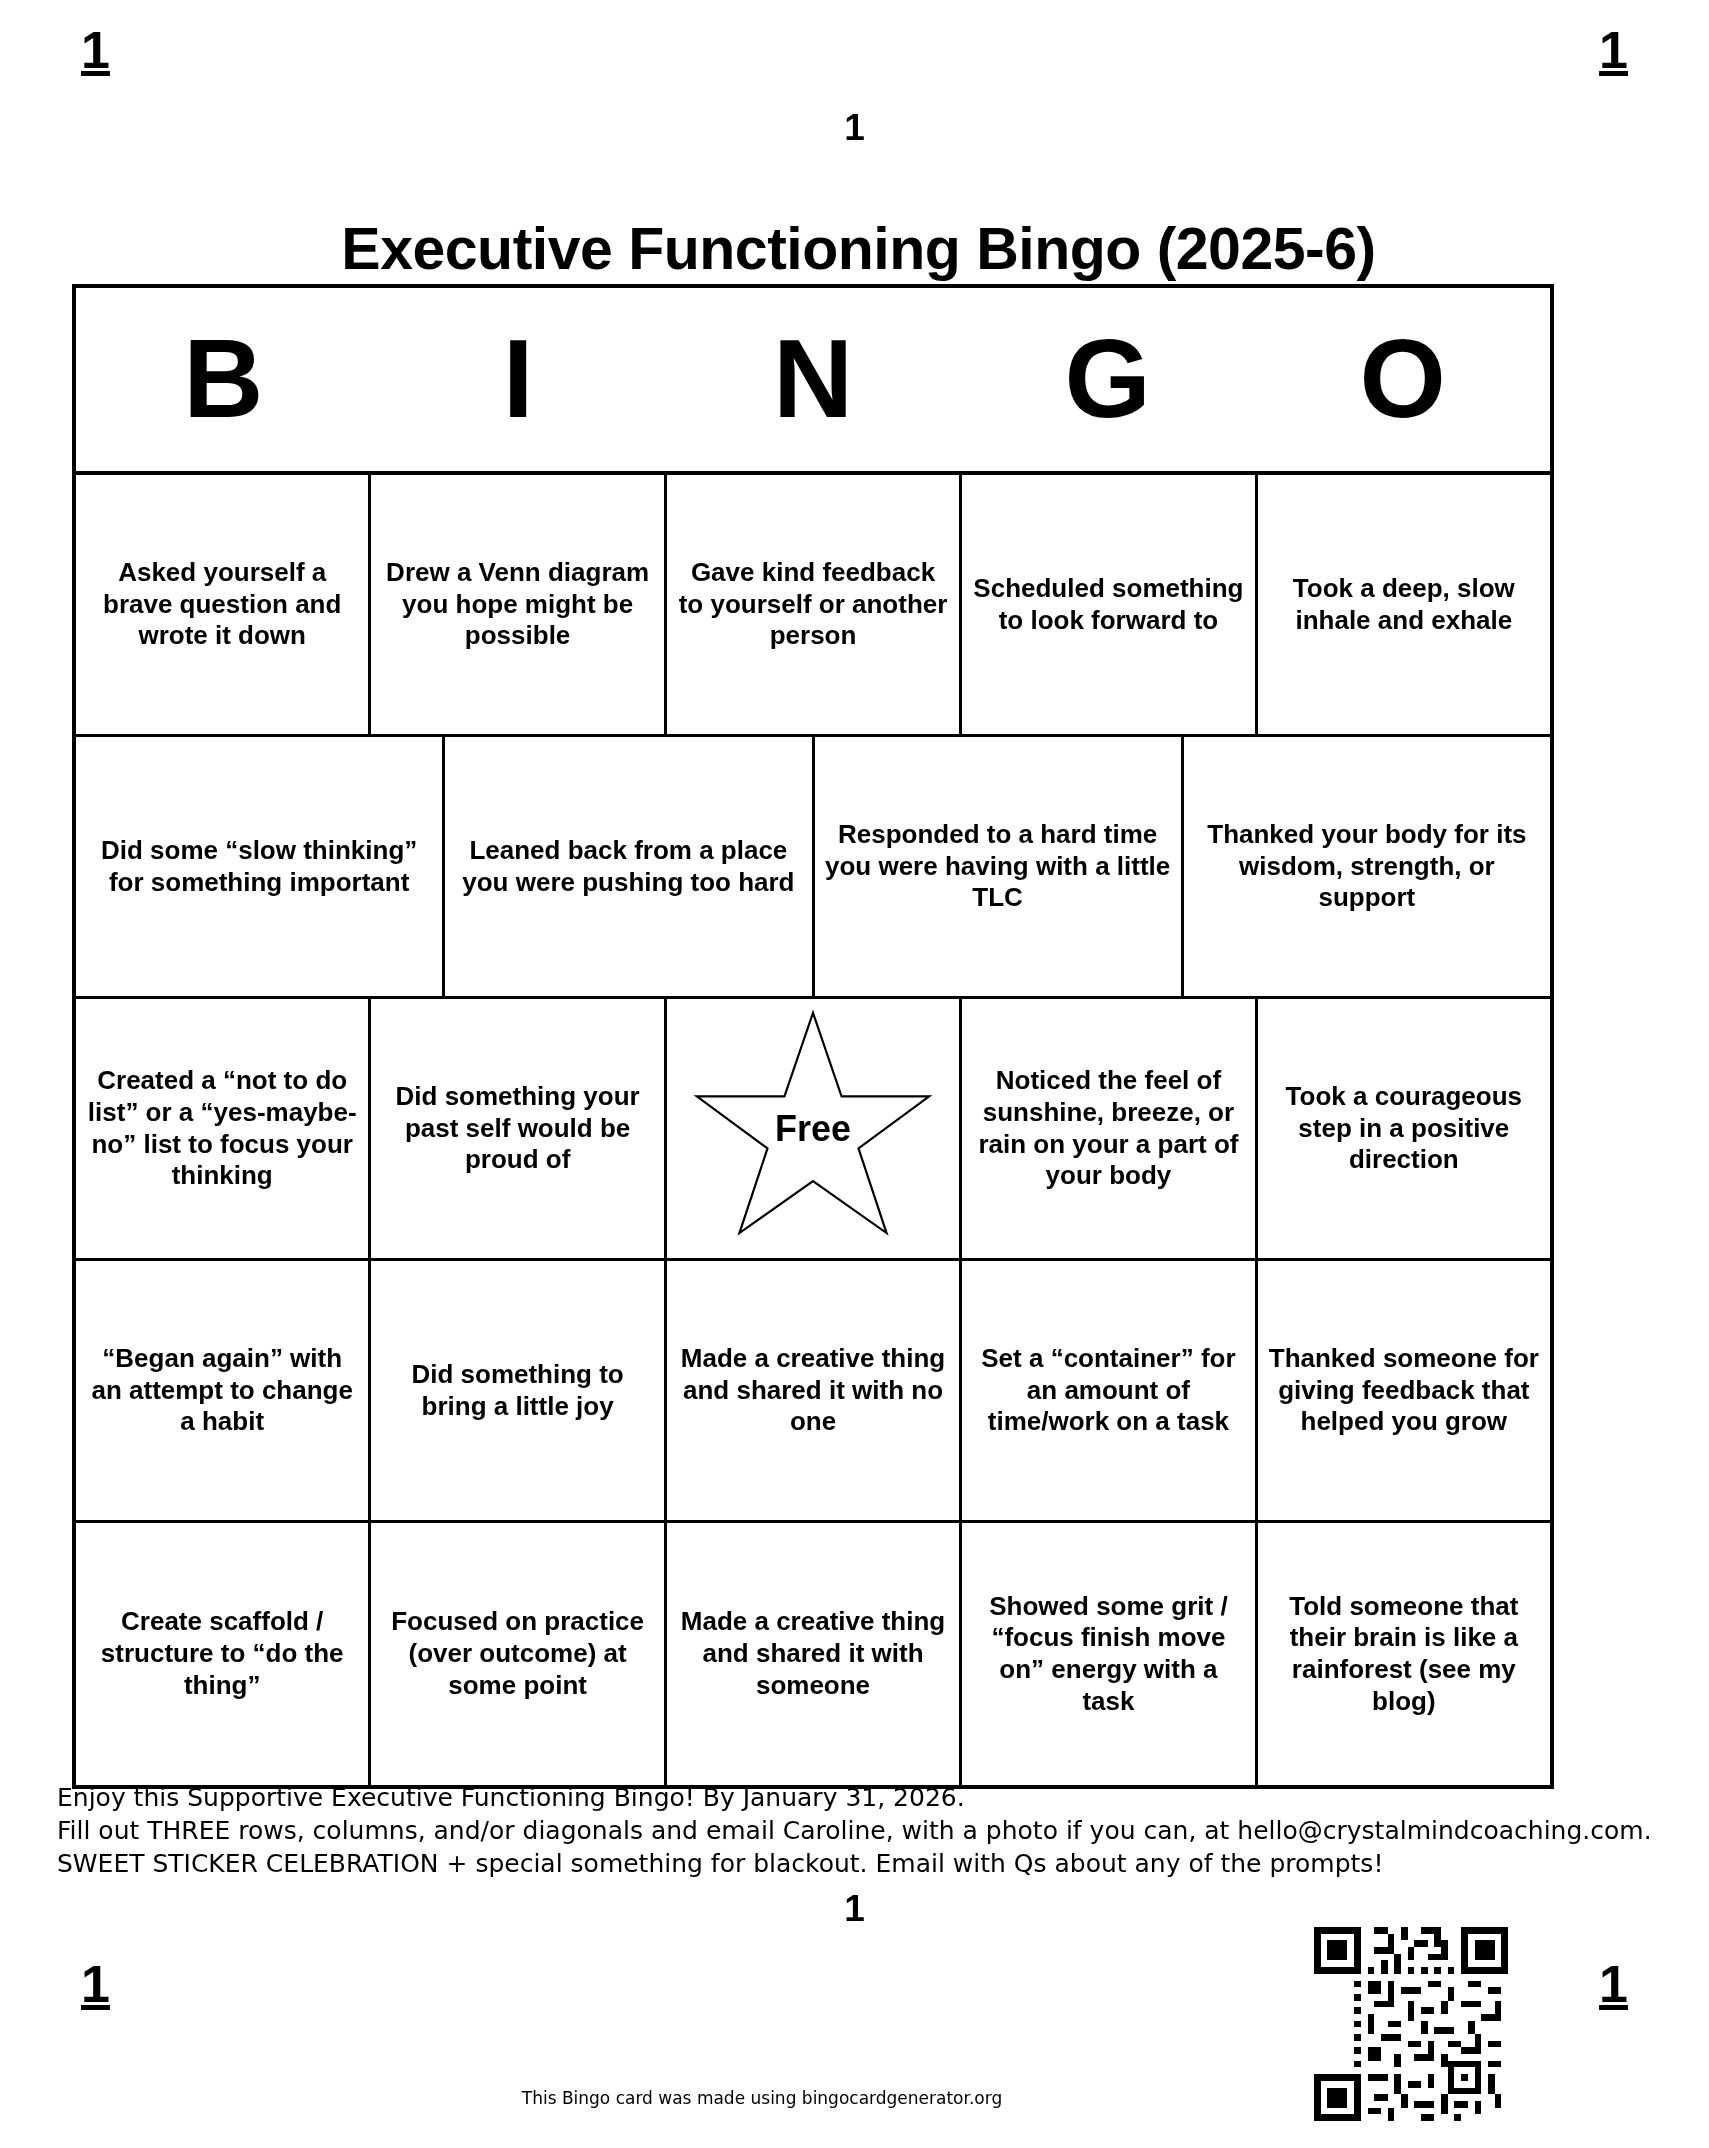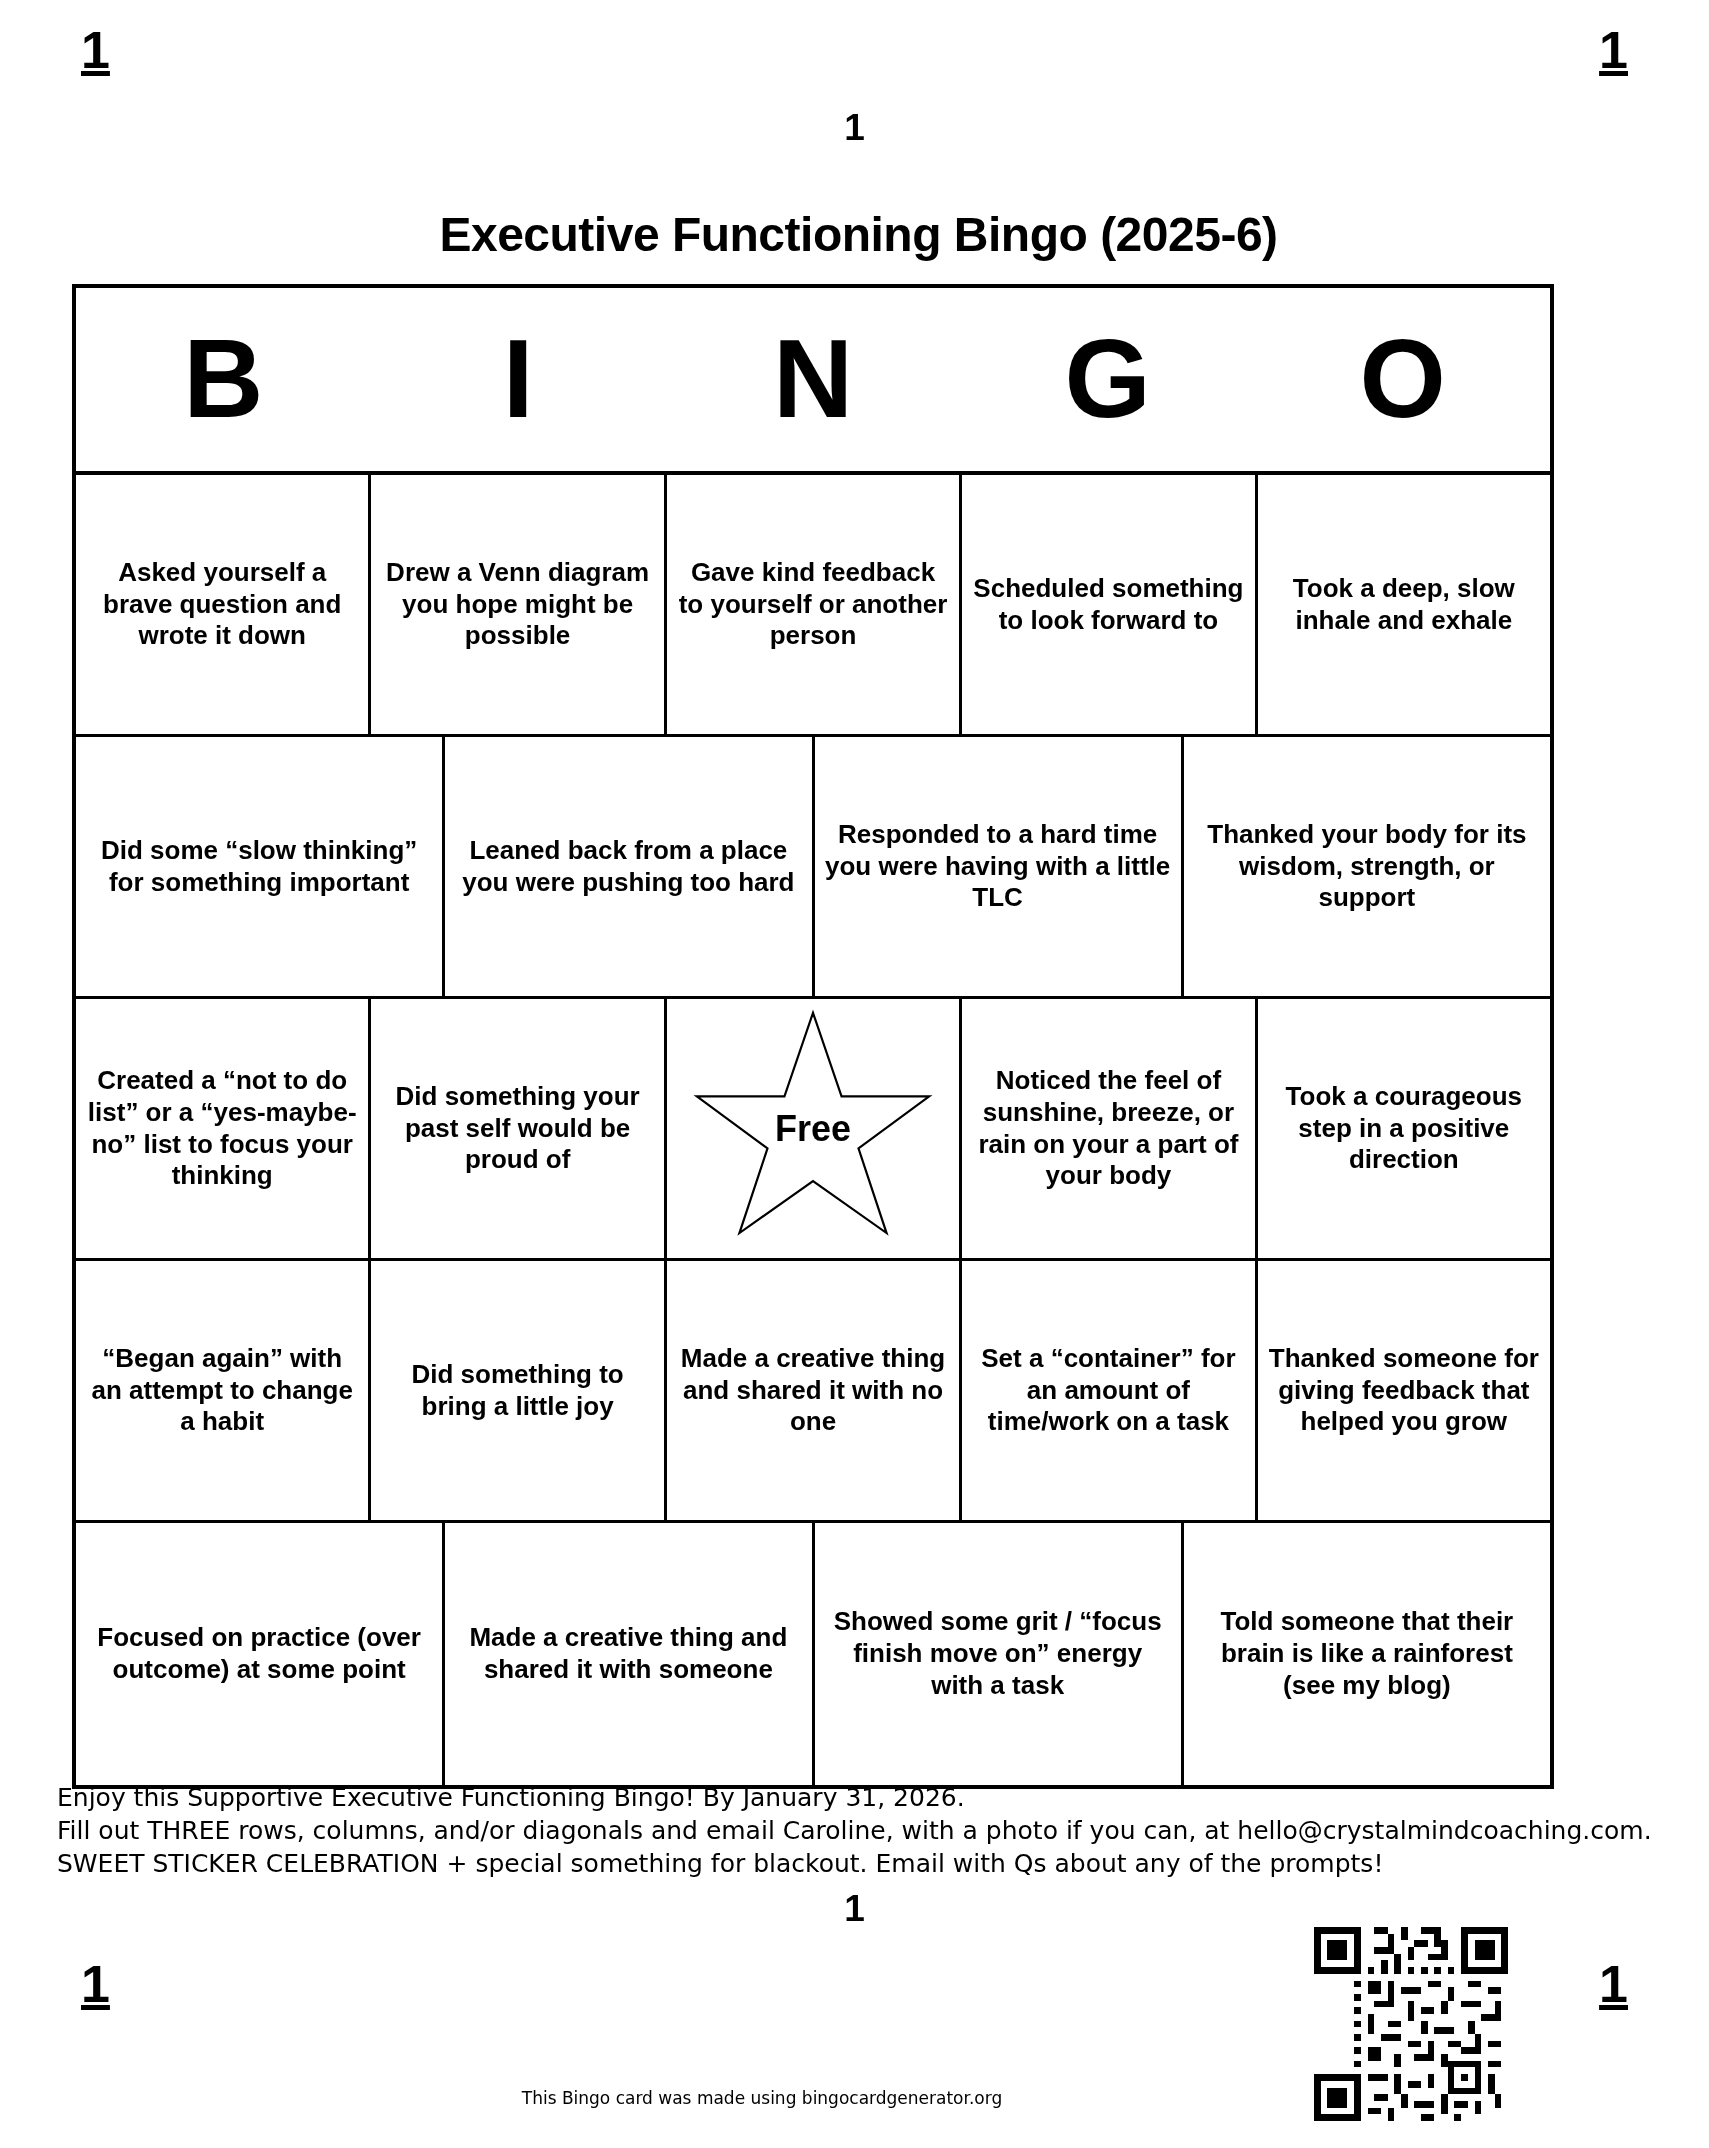"Executive Functioning Bingo (2025-6)" .title { font-size: 48px -> 59px }
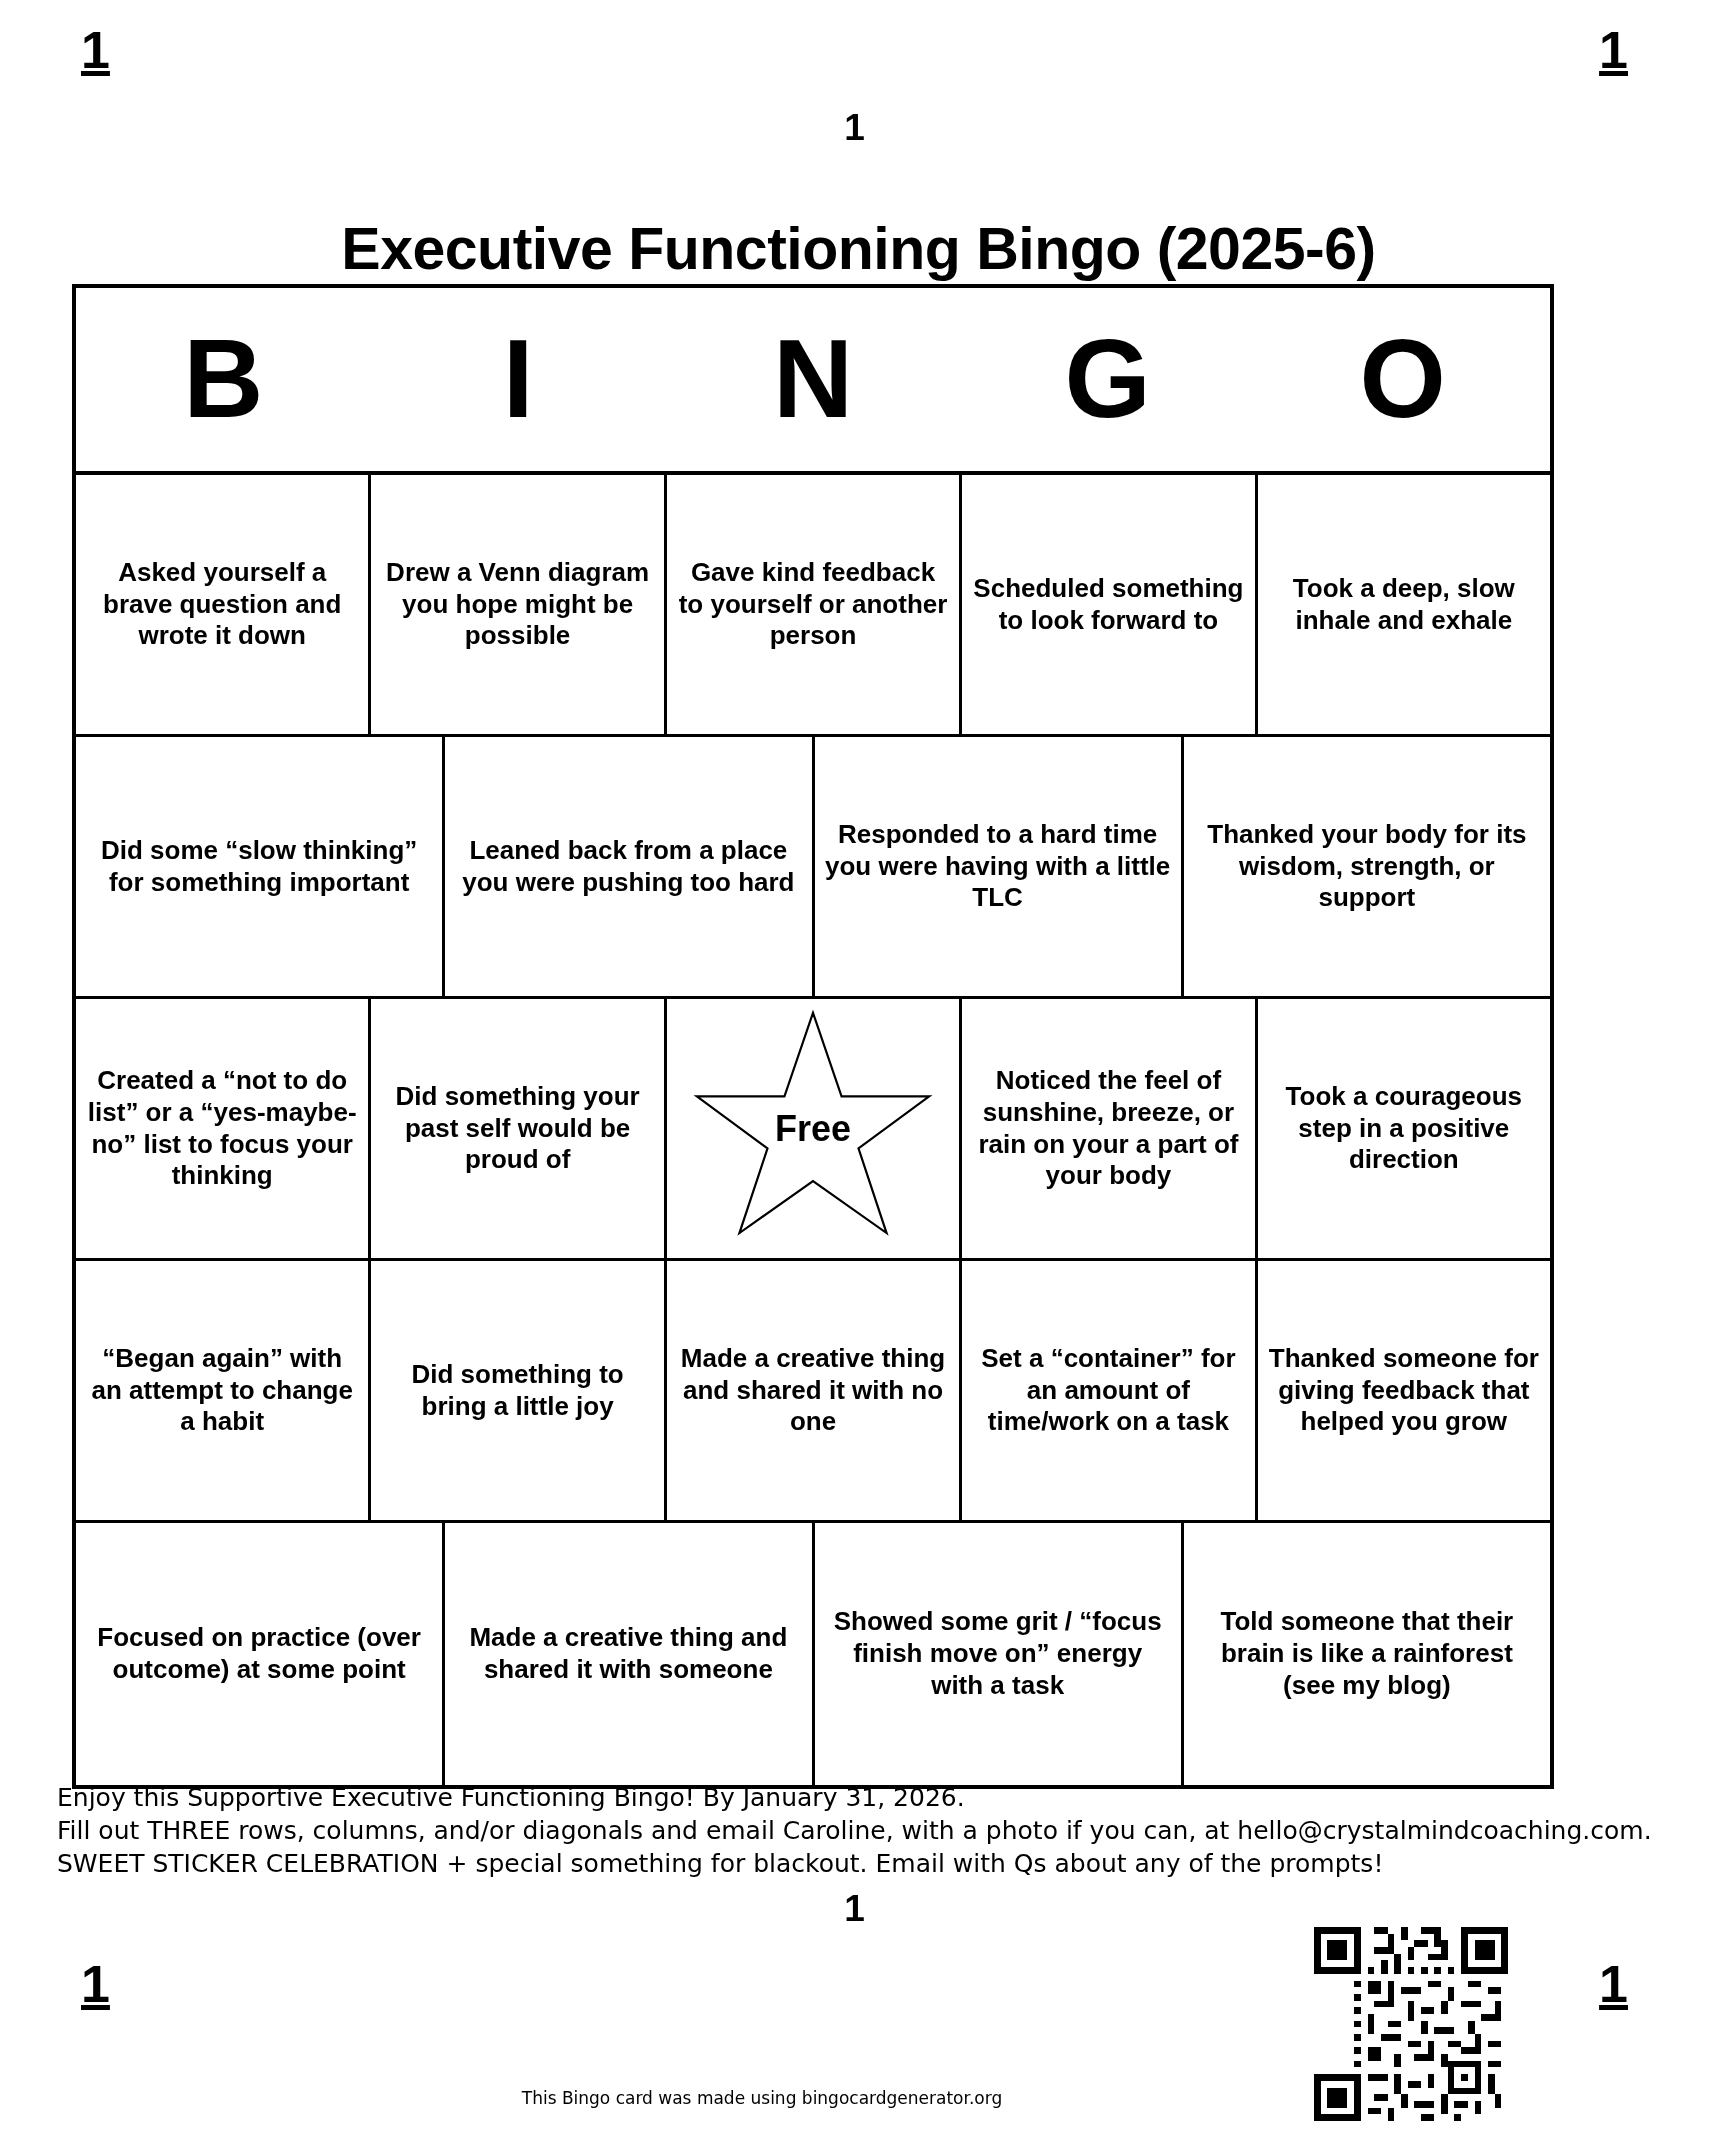"Create scaffold / structure to" div.cell { html: none -> <div>Create scaffold / structure to “do the thing”</div> }
